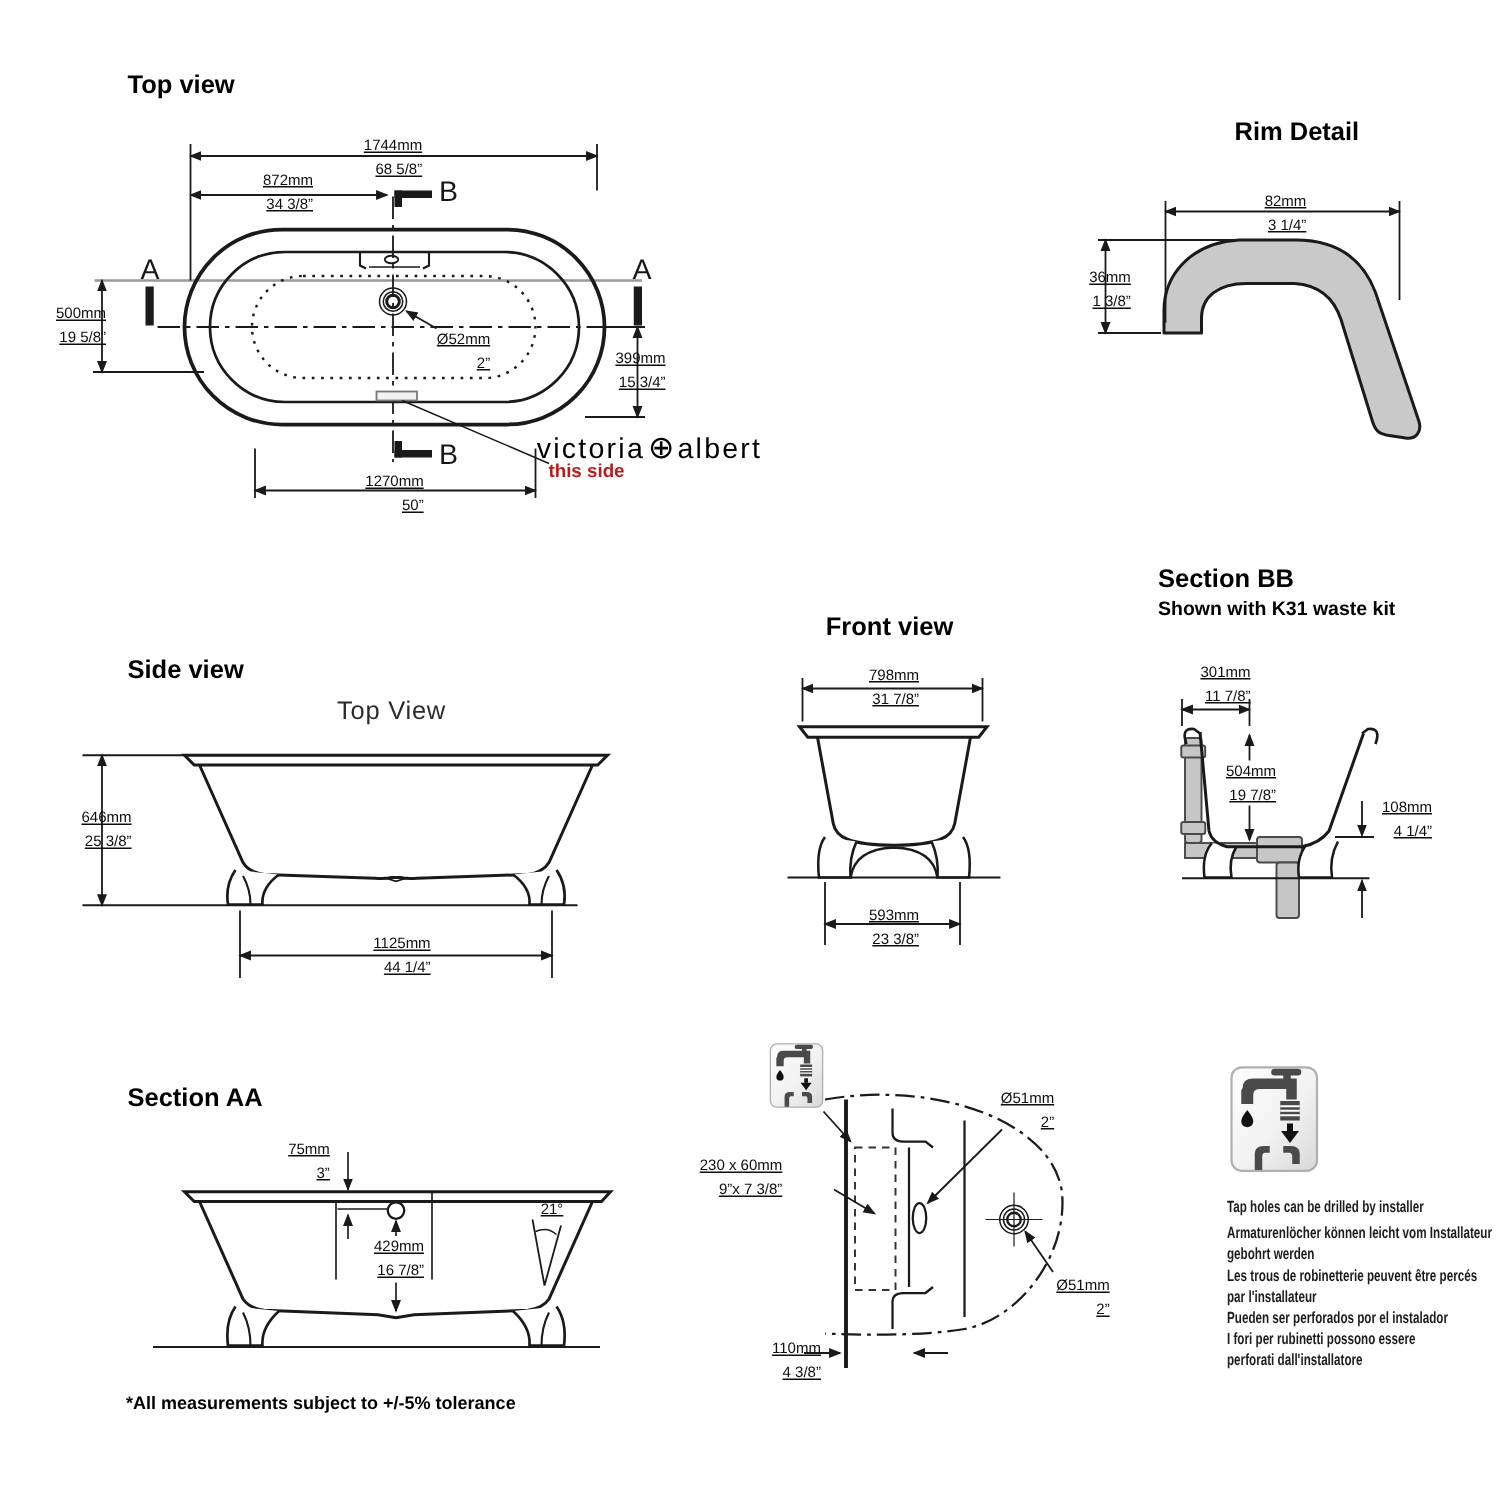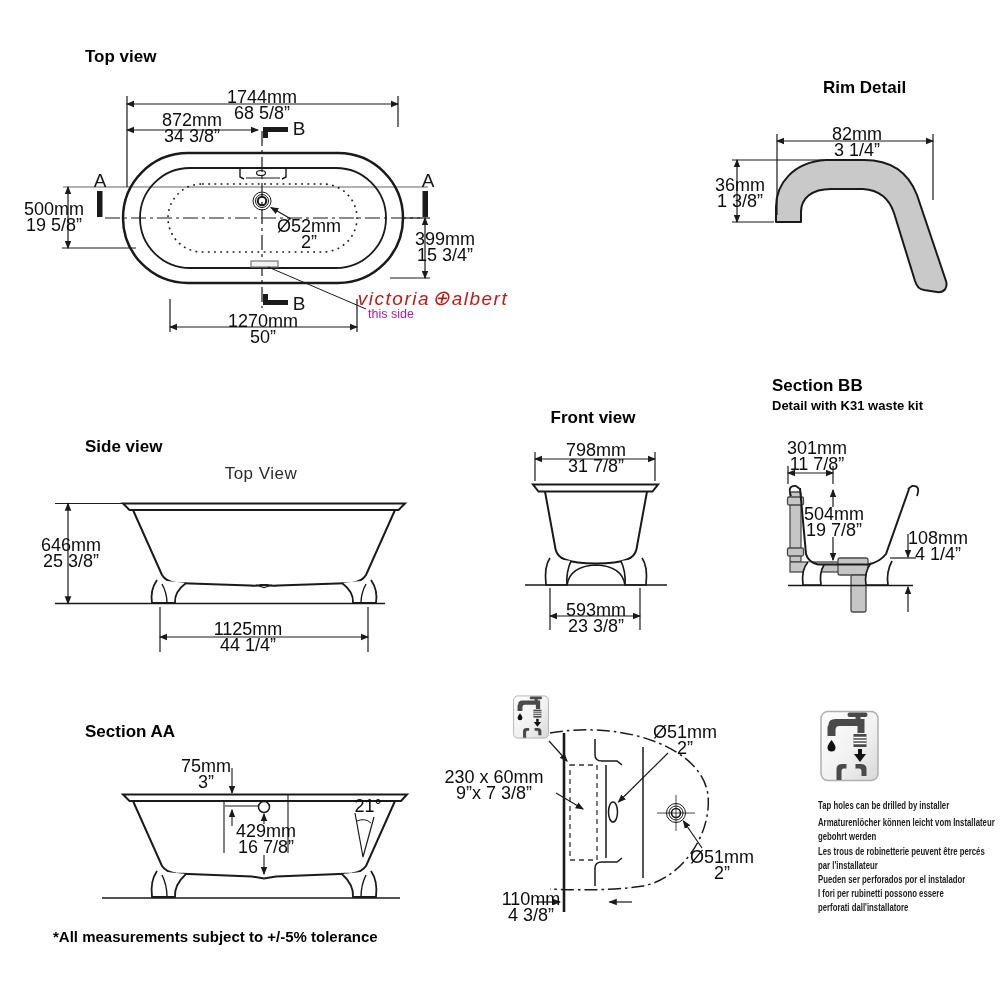"1744mm" .dim { font-size: 18px -> 10px; text-align: center -> right; text-decoration: none -> underline }
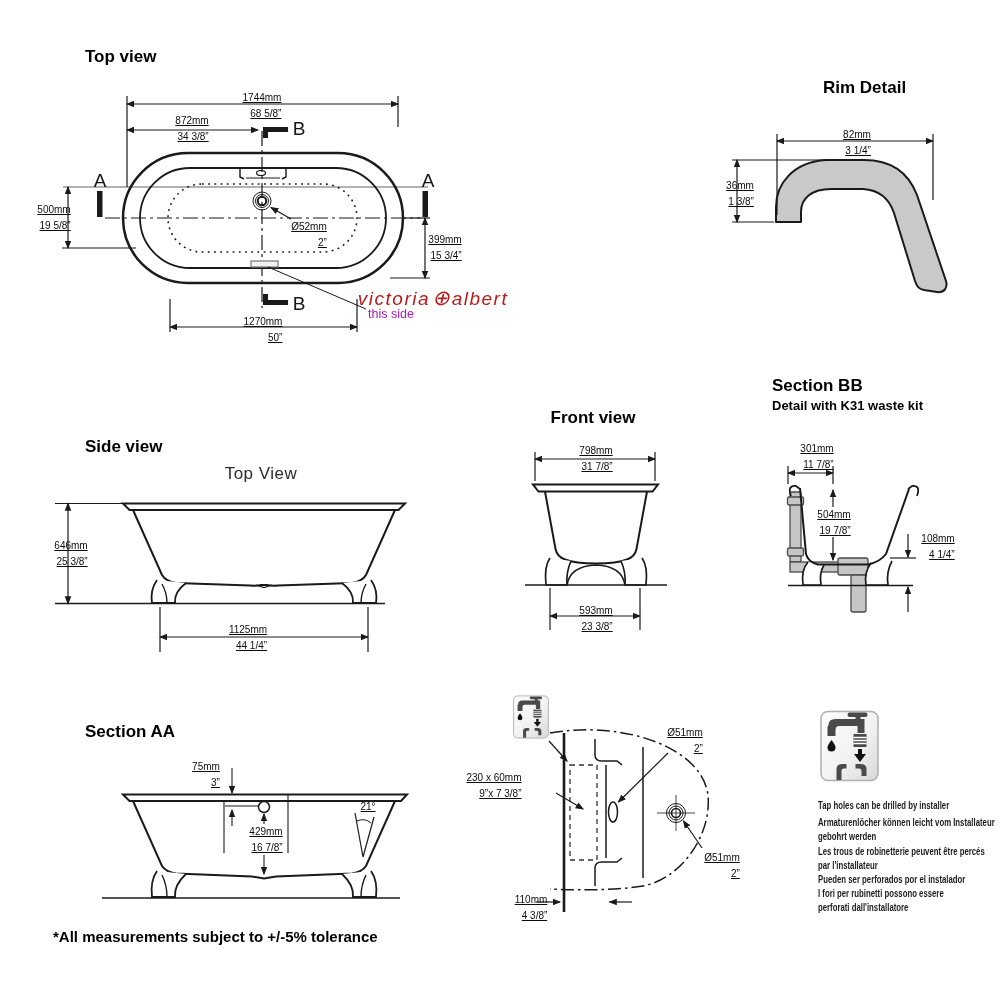"399mm" div.dim { left: 445px -> 427px }
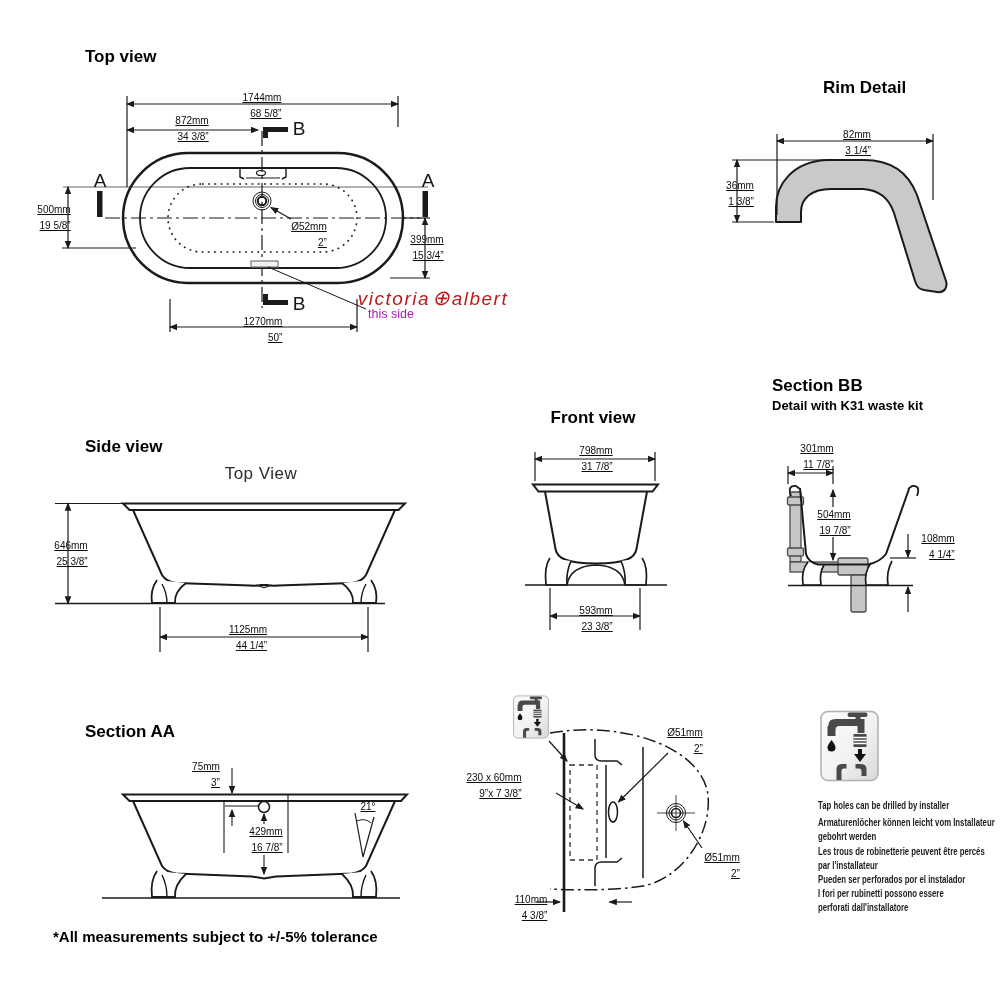"victoria⊕albert" .logo { color: #b91c1c -> #000000; font-style: italic -> none }
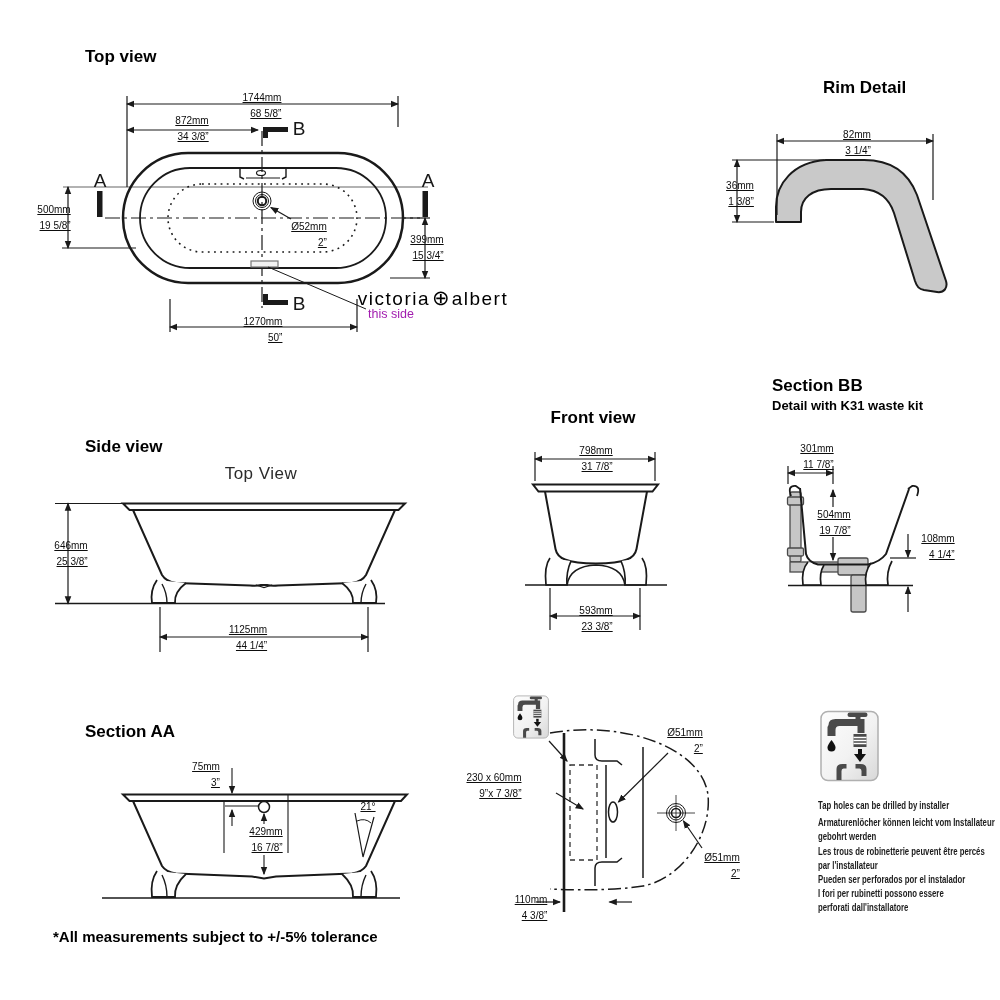"this side" .thisside { color: #a21caf -> #b91c1c; font-weight: normal -> bold }
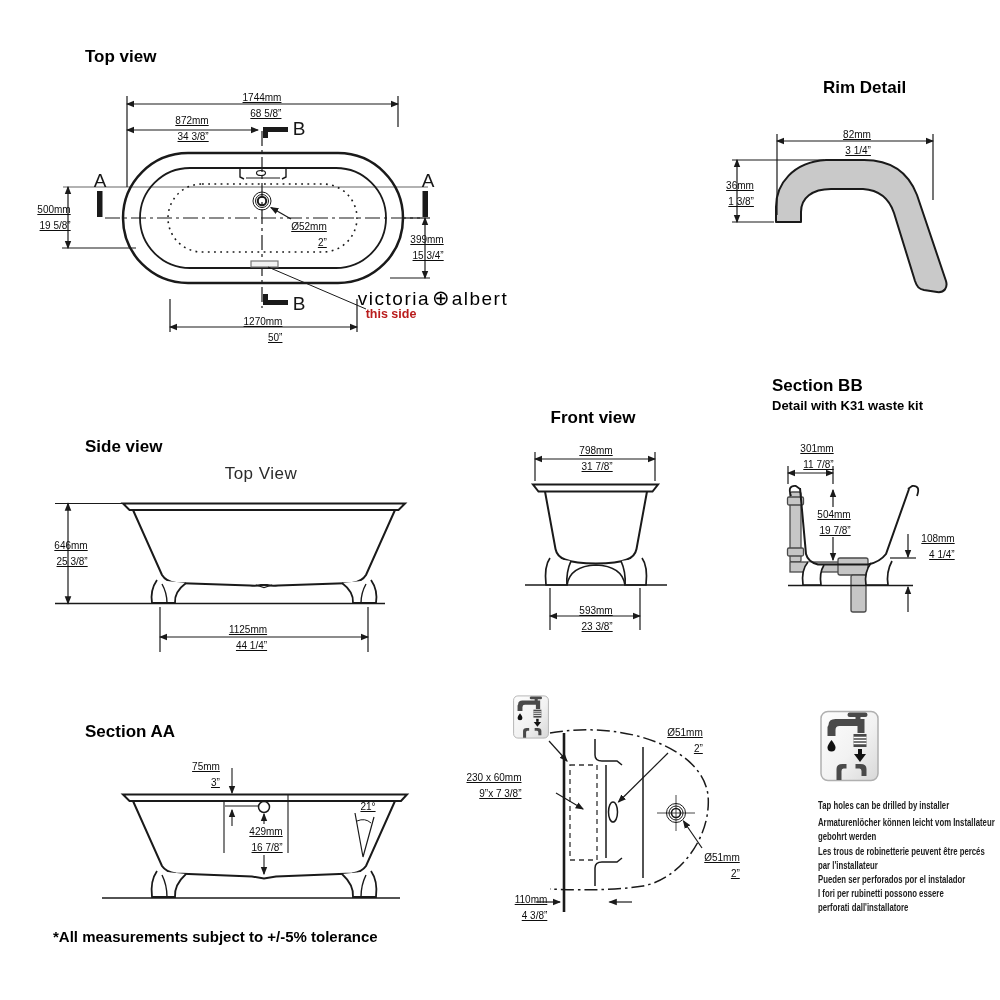"Detail with K31 waste kit" div.subtitle { text: Detail -> Shown }
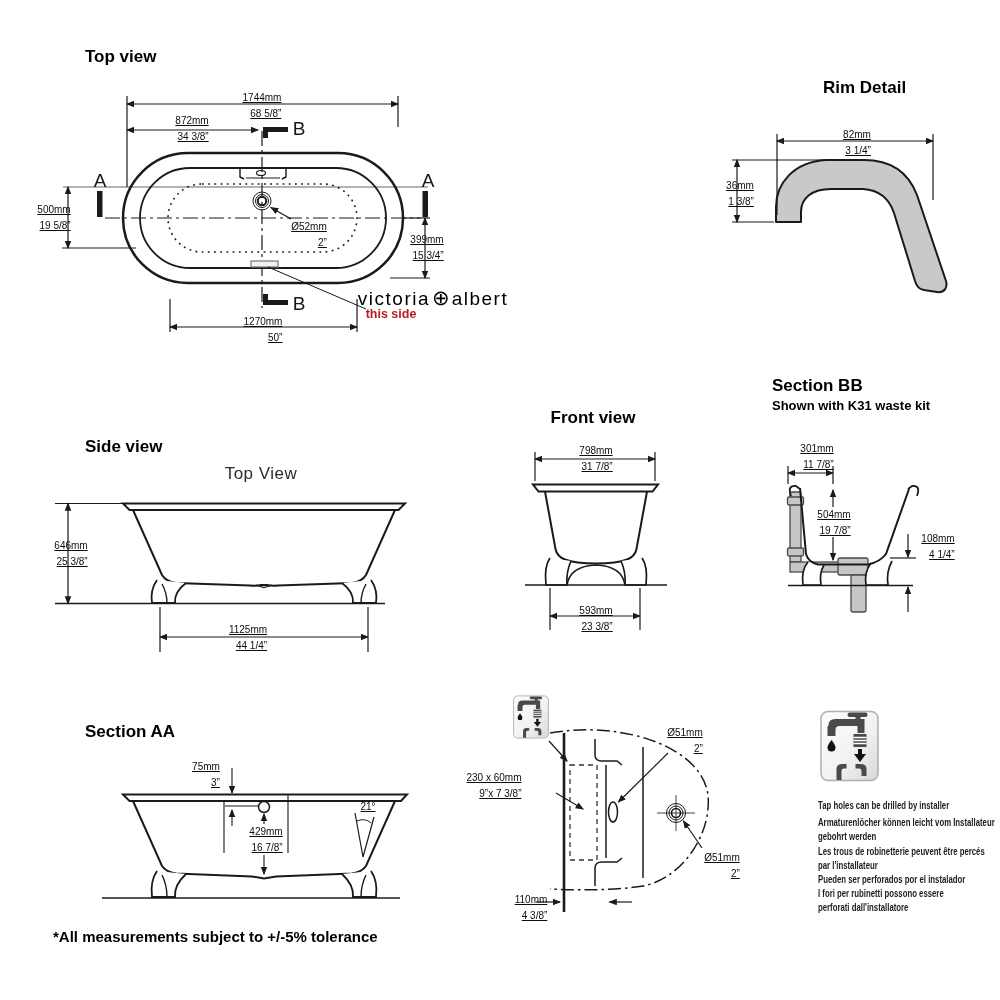"1125mm" div.dim { left: 248px -> 268px }
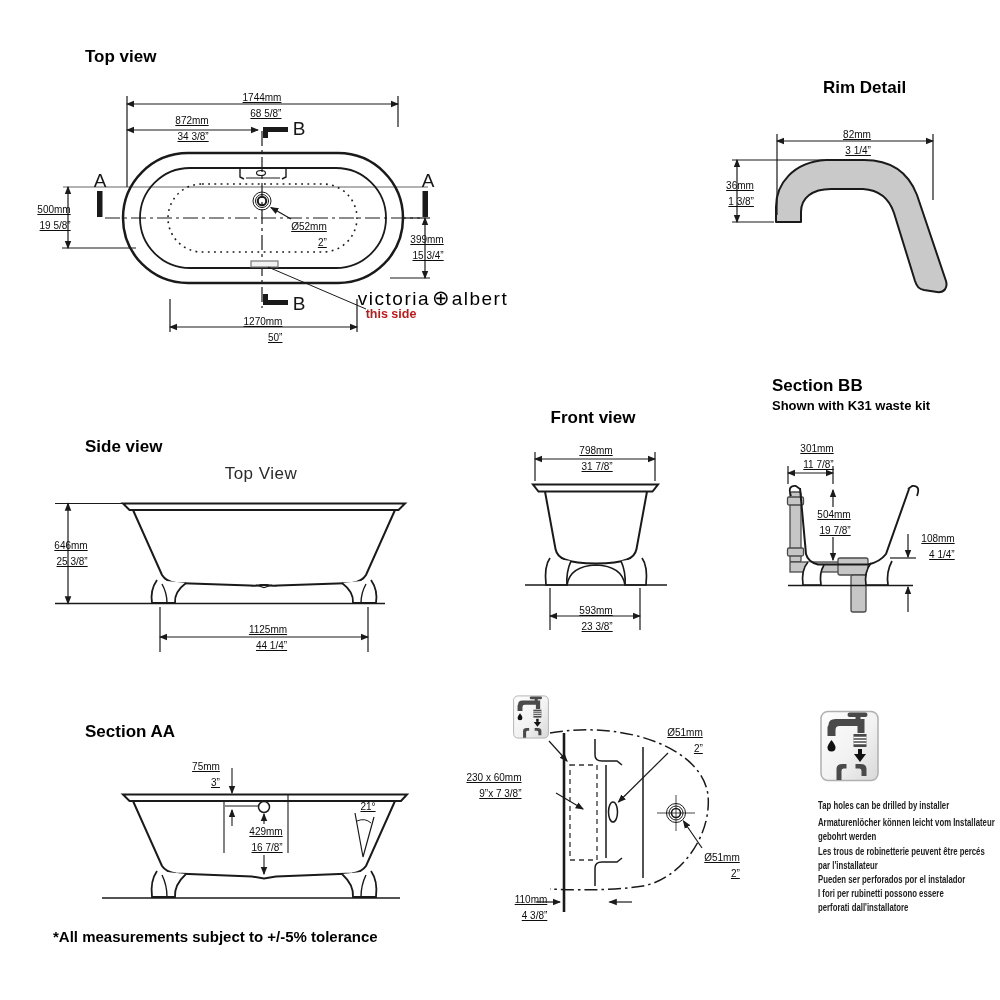"*All measurements subject to +/-5%" .footer { font-size: 15px -> 12px; margin-left: none -> 31px }
